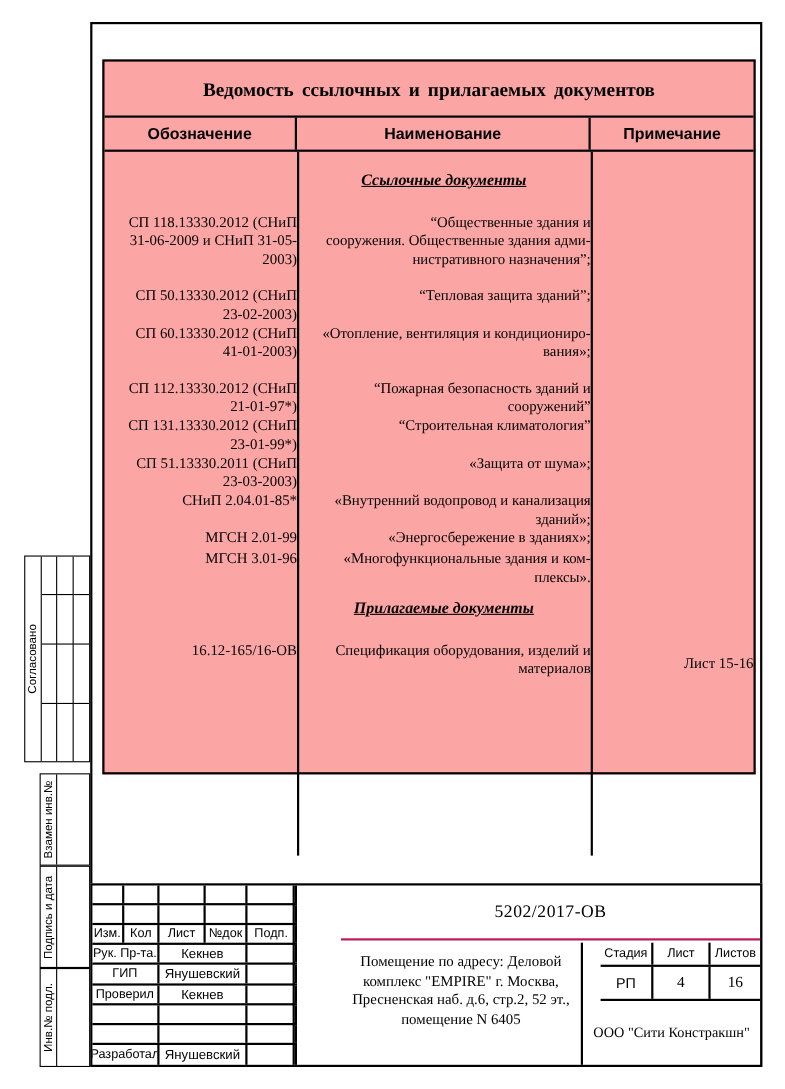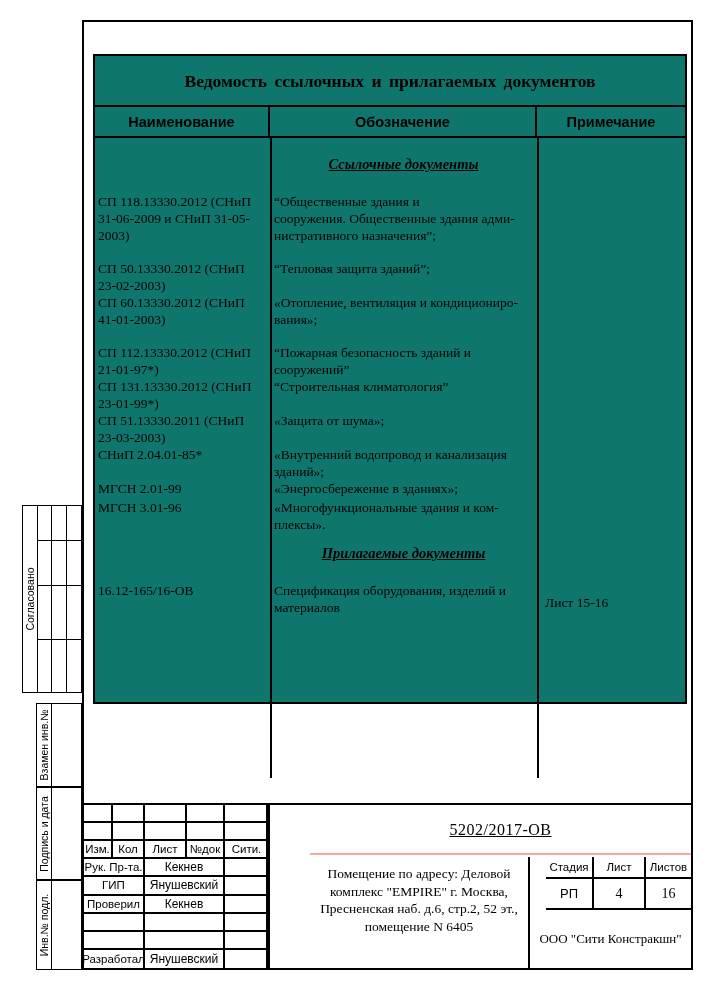"Ведомость ссылочных и прилагаемых" .doctable { background: #0f766e -> #fca5a5 }
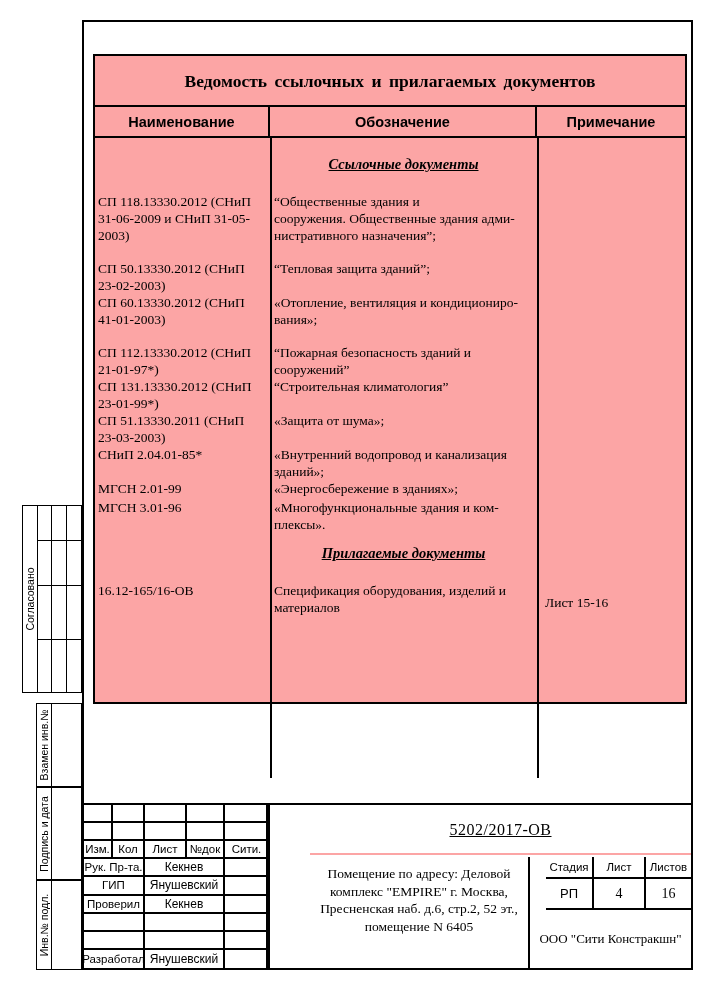"Наименование" div { order: before "Обозначение" -> after "Обозначение" }
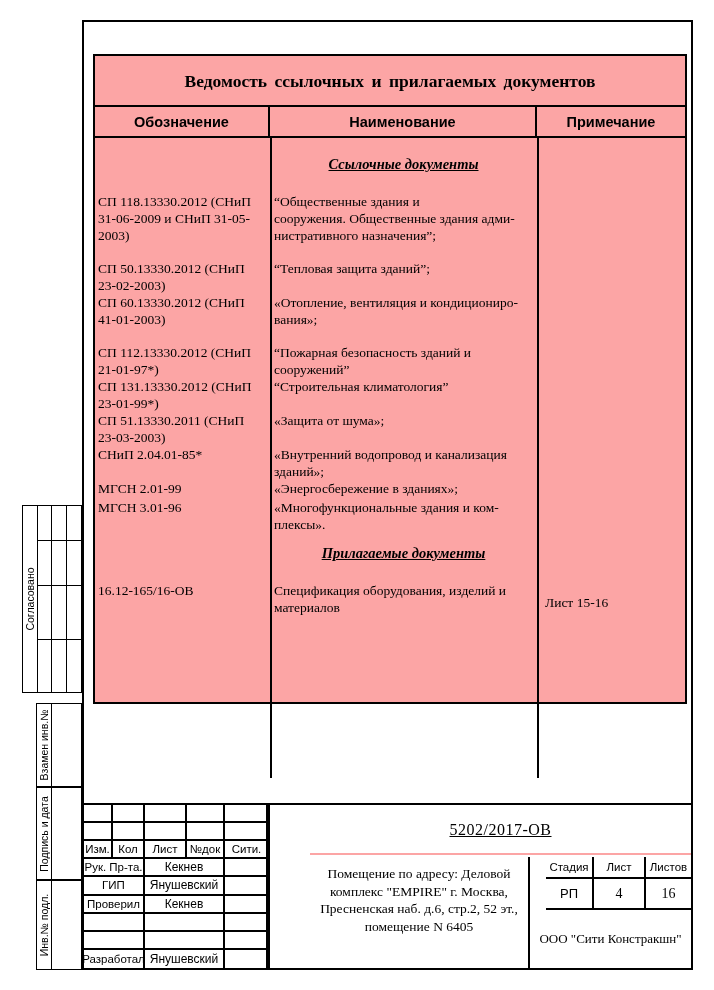"СП 118.13330.2012 (СНиП" .row { text-align: none -> right }
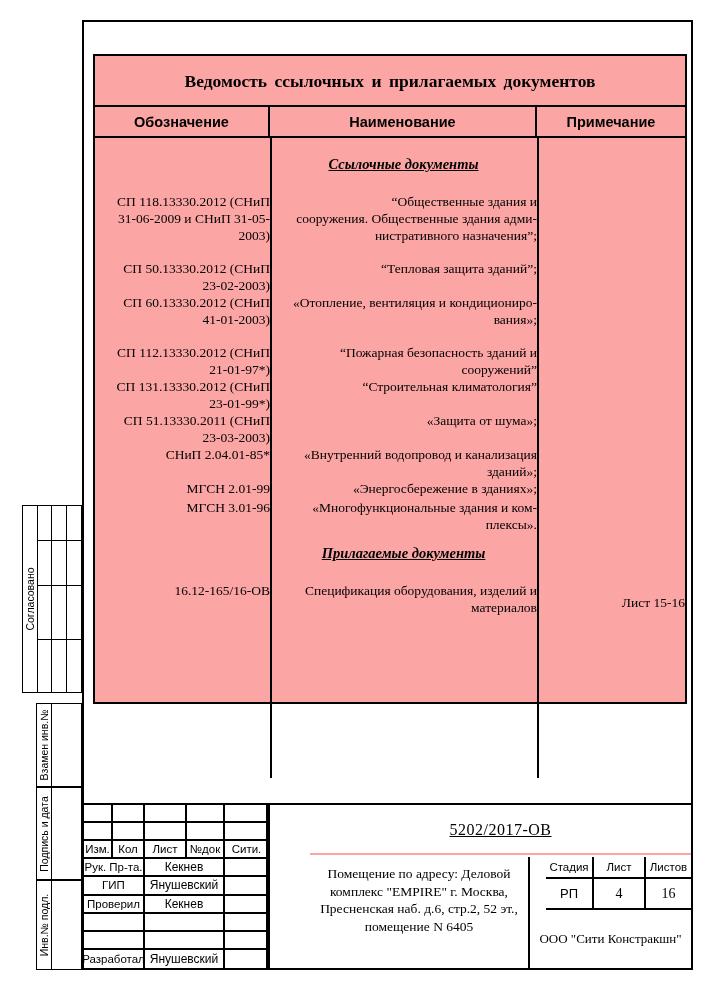"5202/2017-ОВ" .tb-doc { border-bottom: 2px solid #fca5a5 -> 2px solid #be185d; text-decoration: underline -> none }
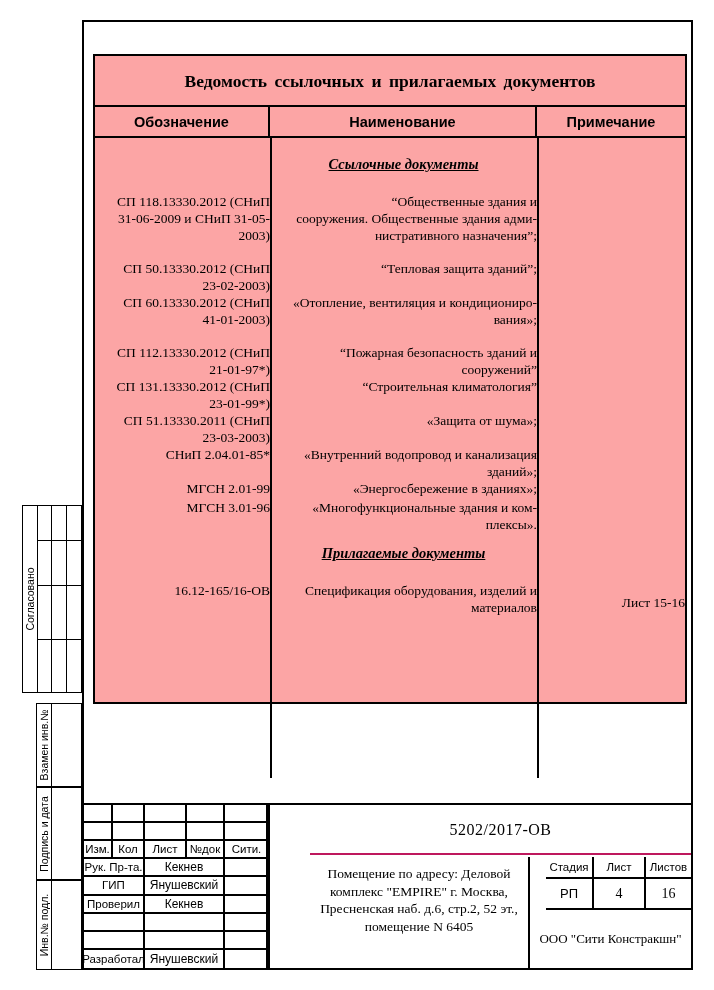"Сити." div { text: Сити -> Подп }
